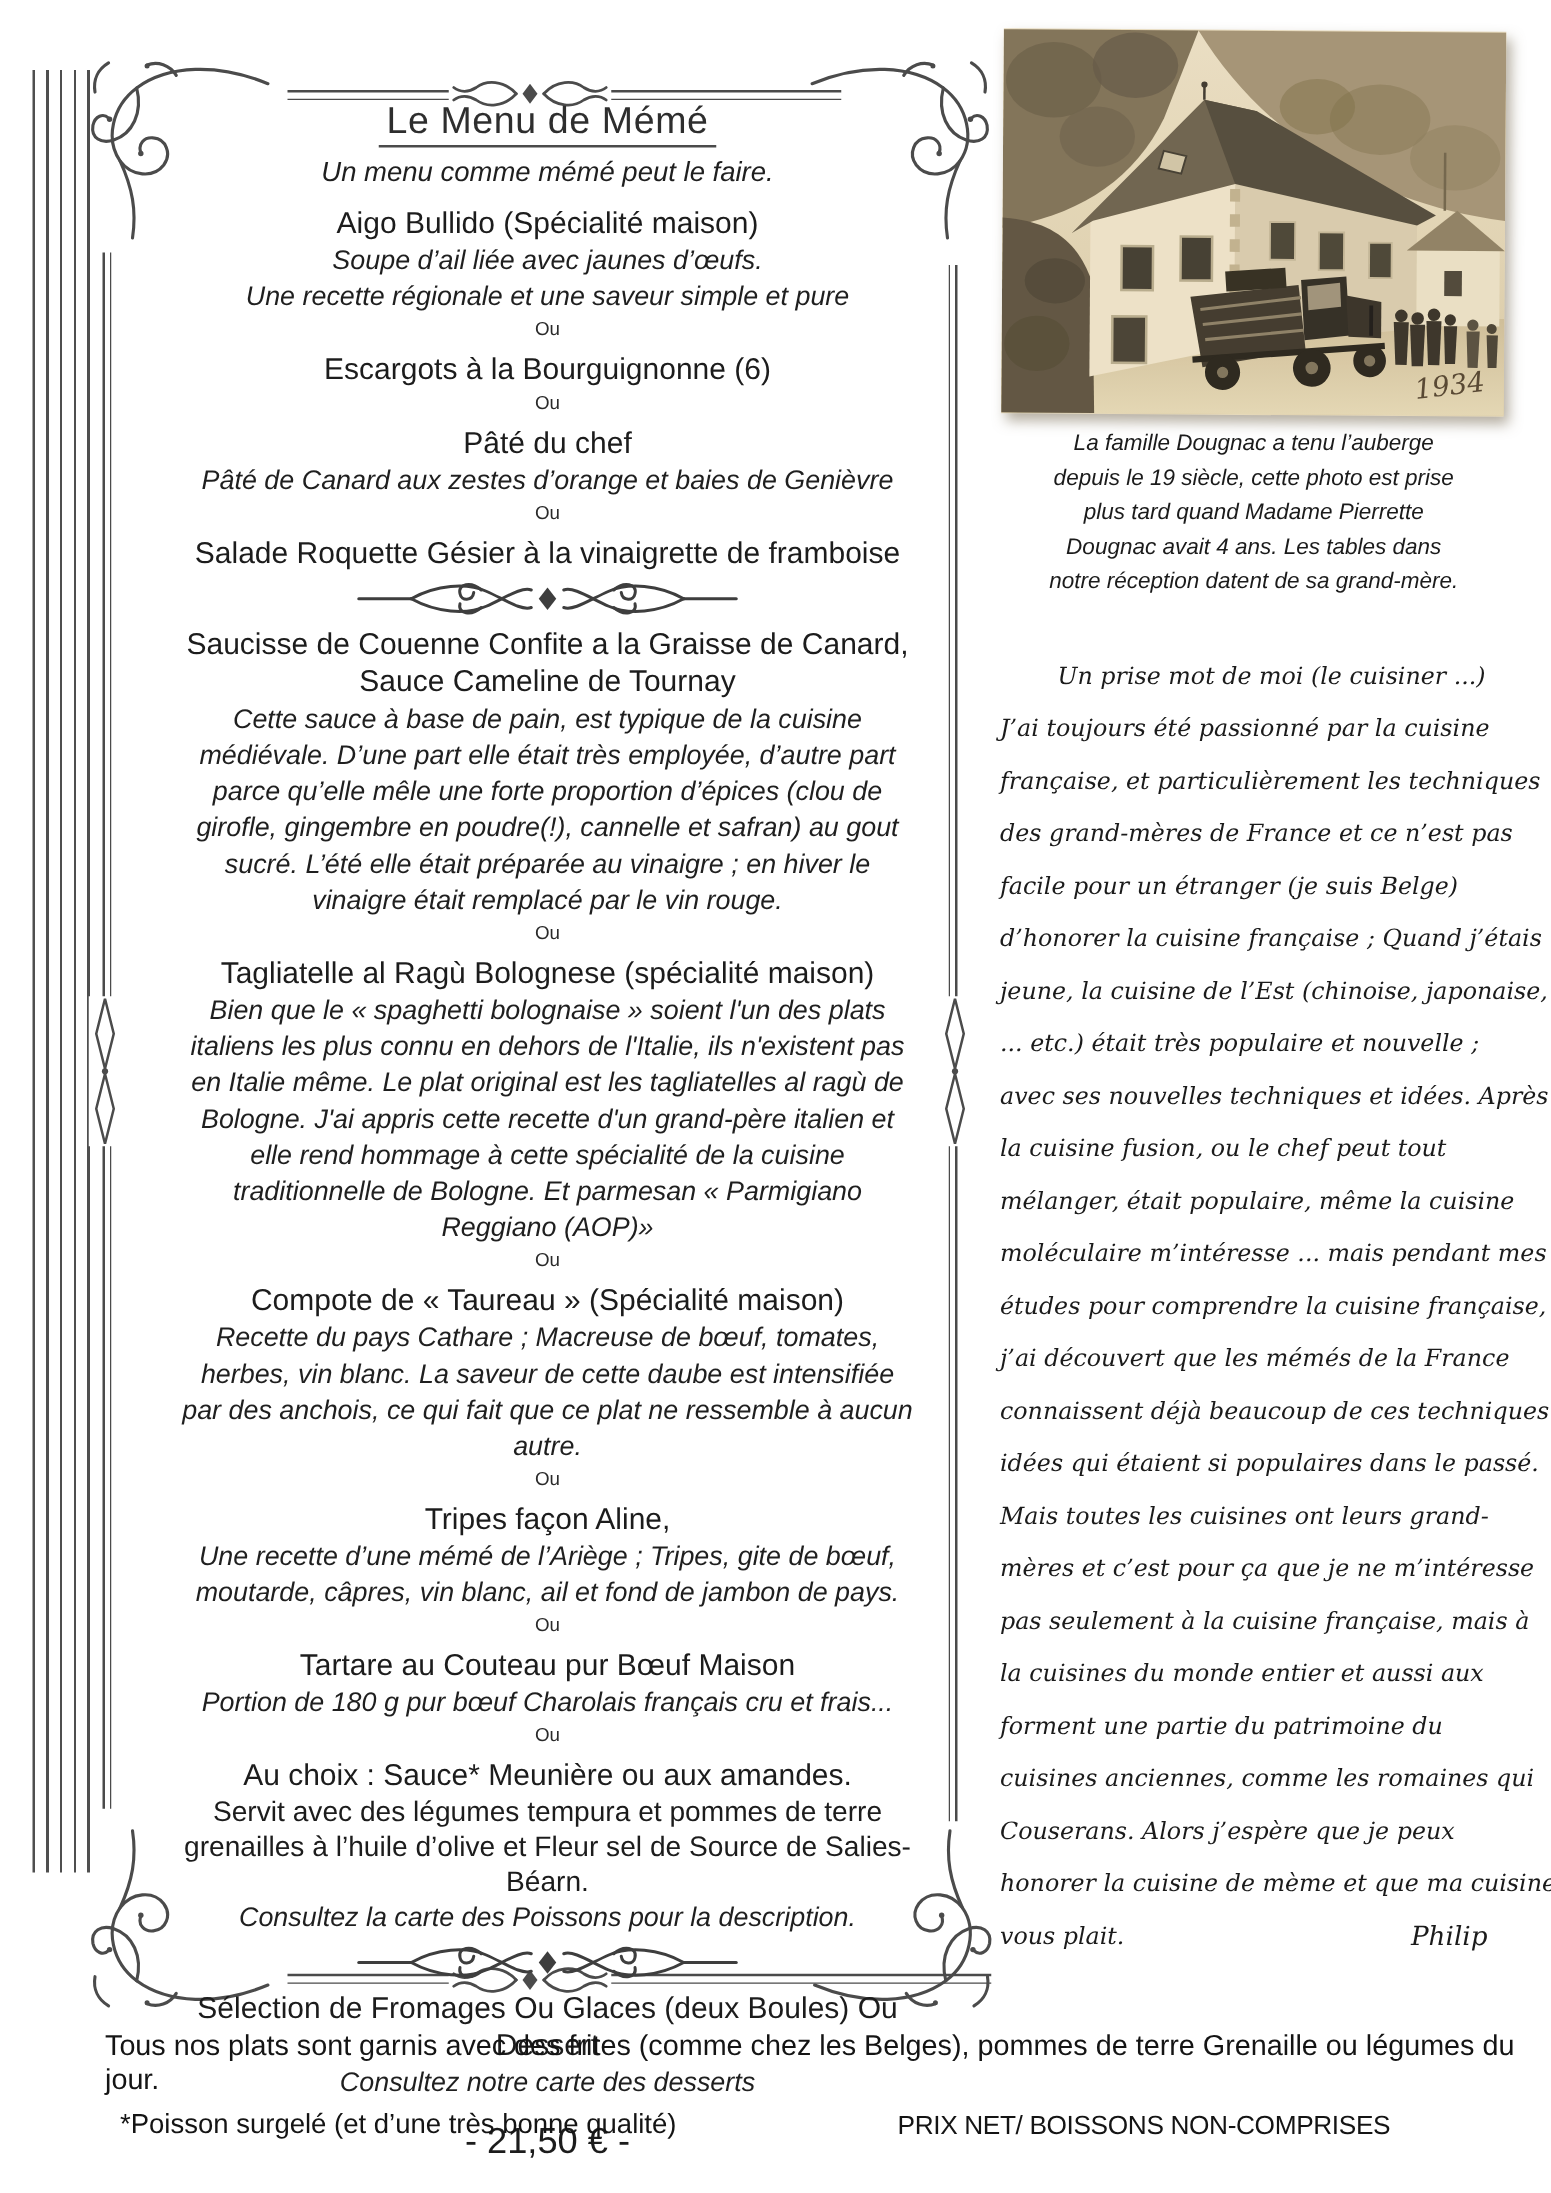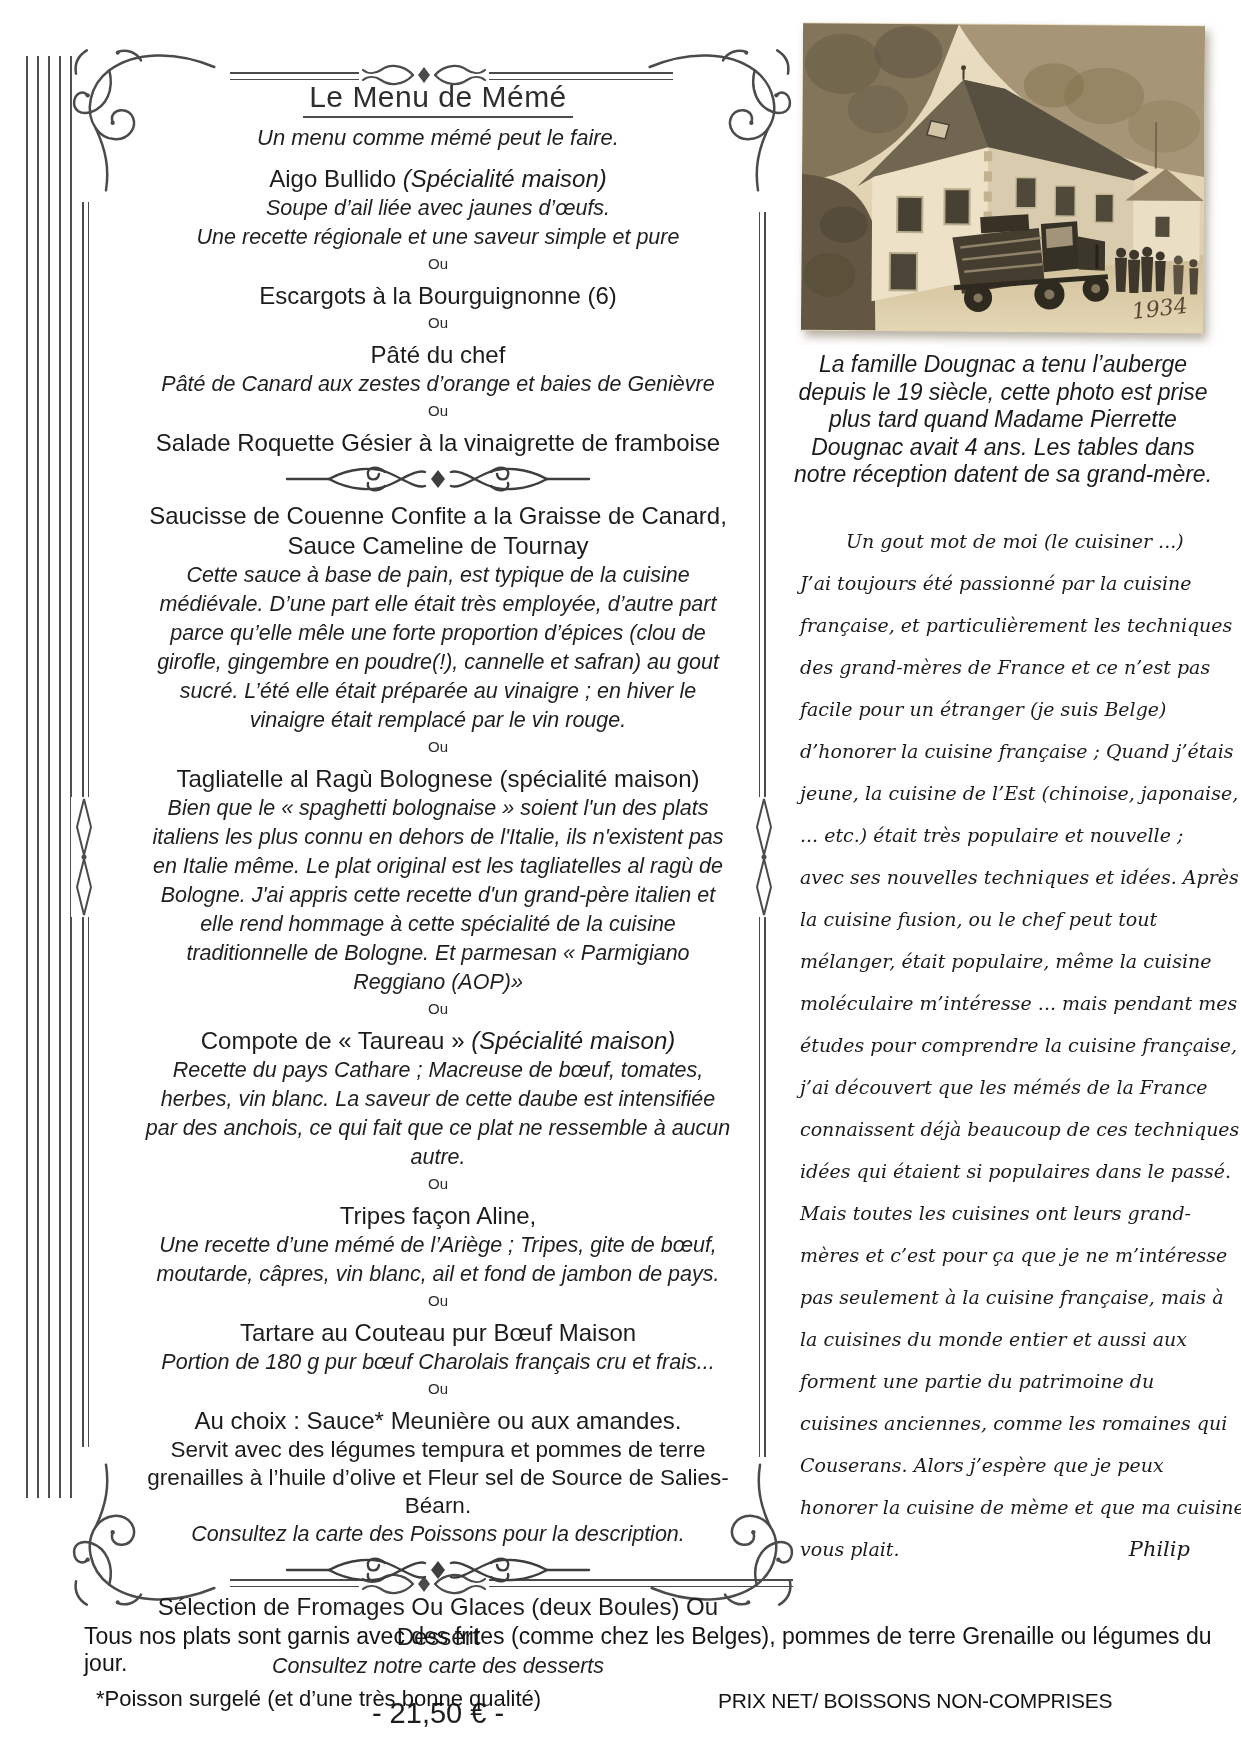"(Spécialité maison)" .m-item .it { font-style: italic -> none }
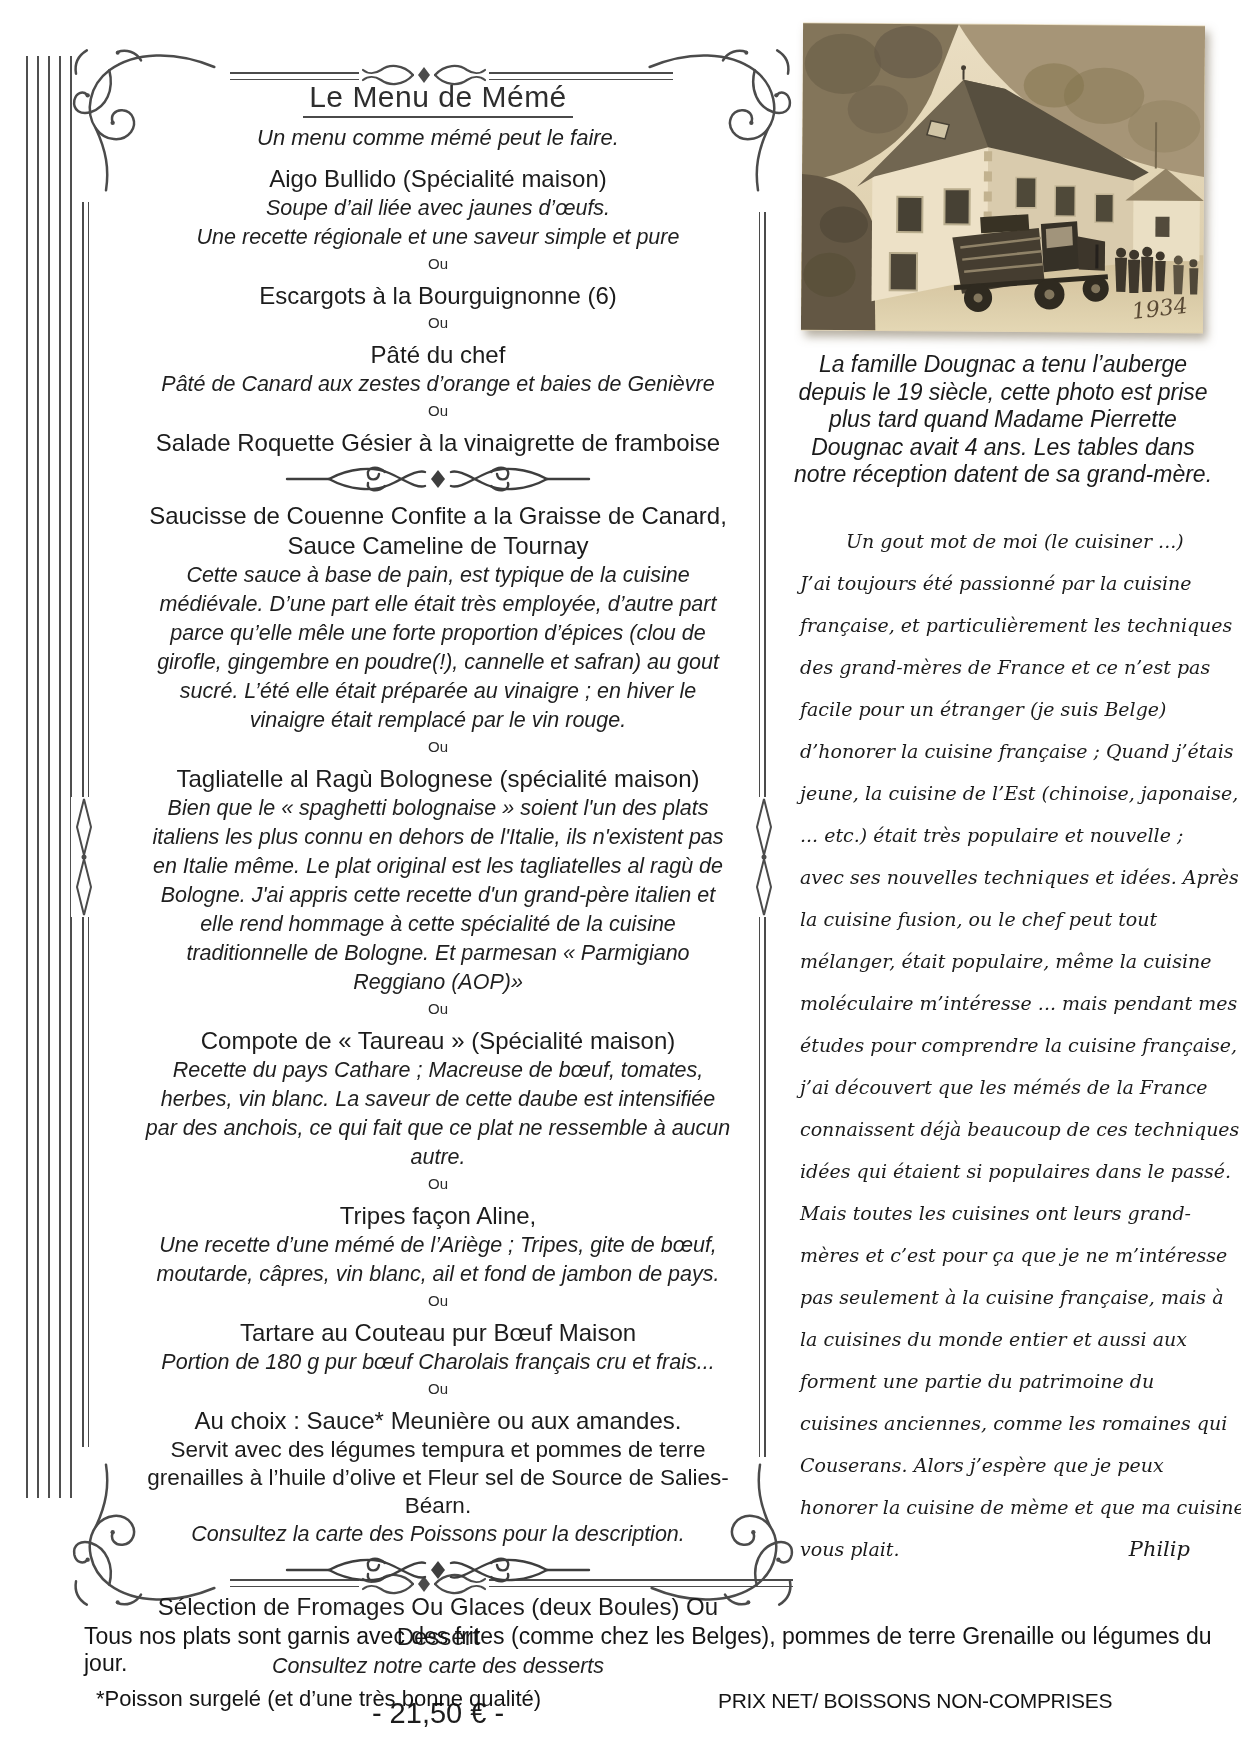"La famille Dougnac a tenu" .caption { font-size: 23px -> 18px; top: 351px -> 341px }
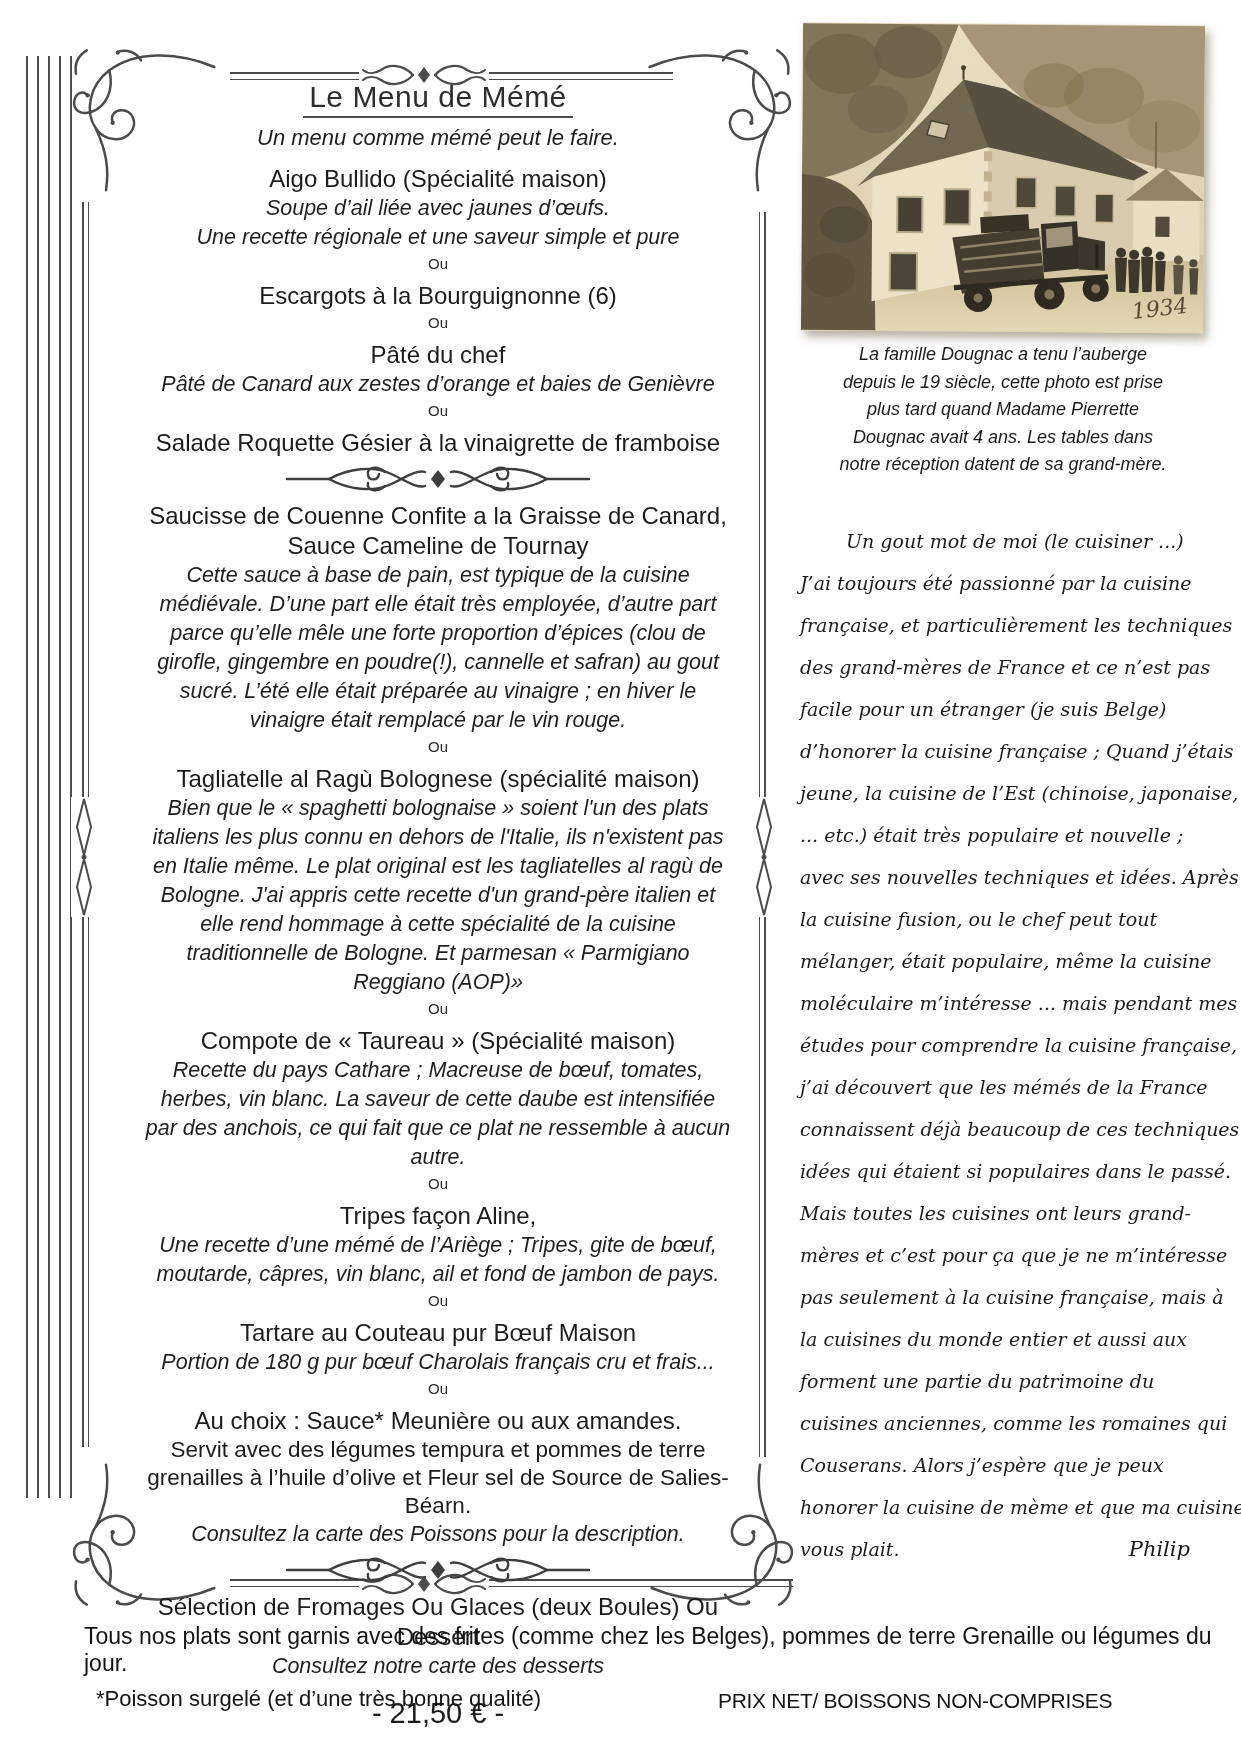"Un gout mot de moi" div.note-intro { text: gout -> prise }
